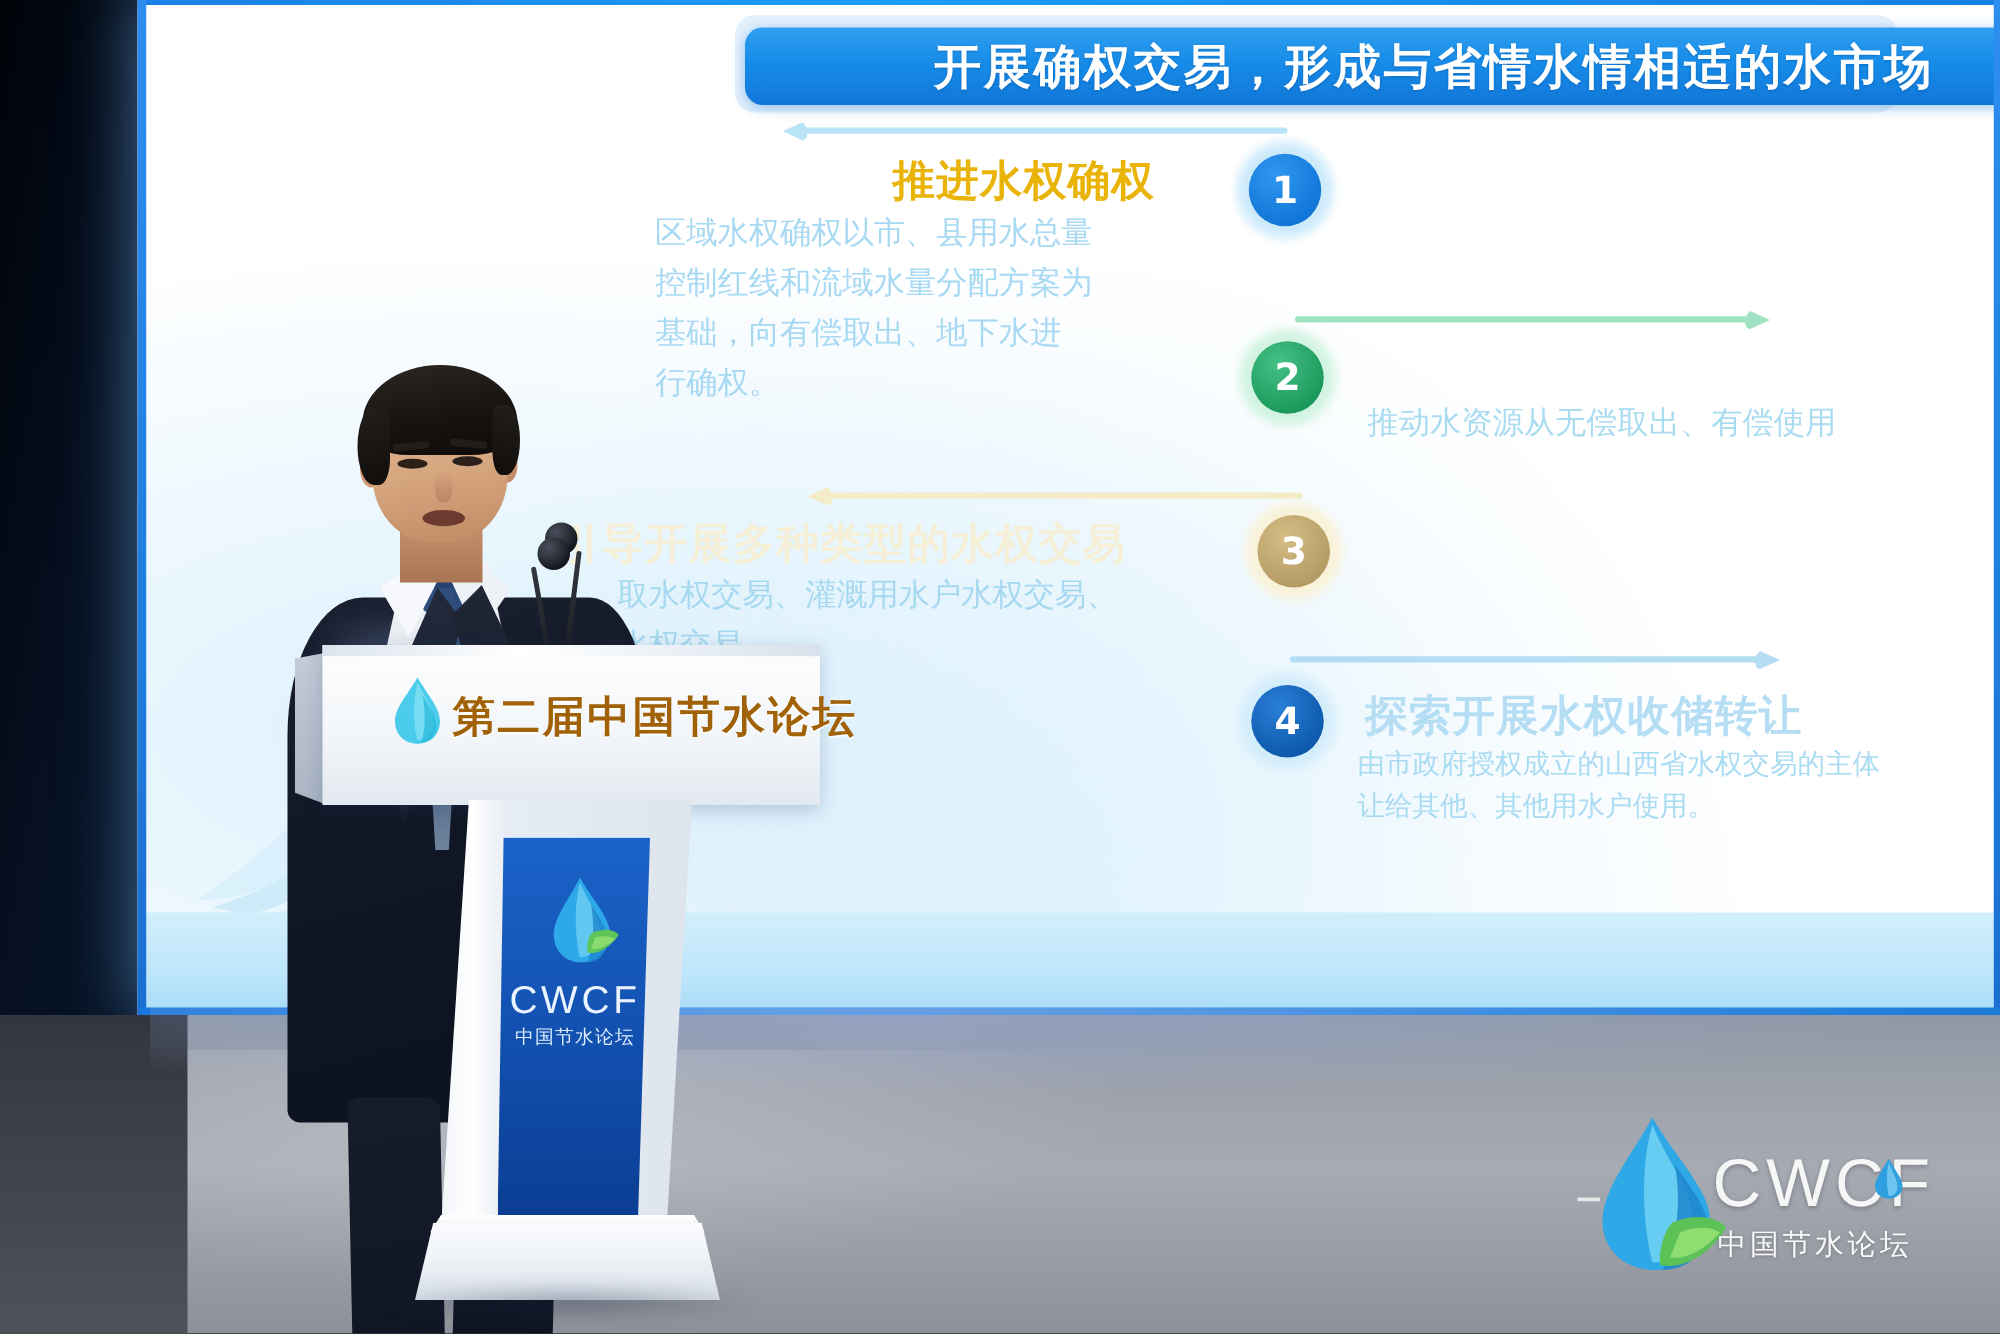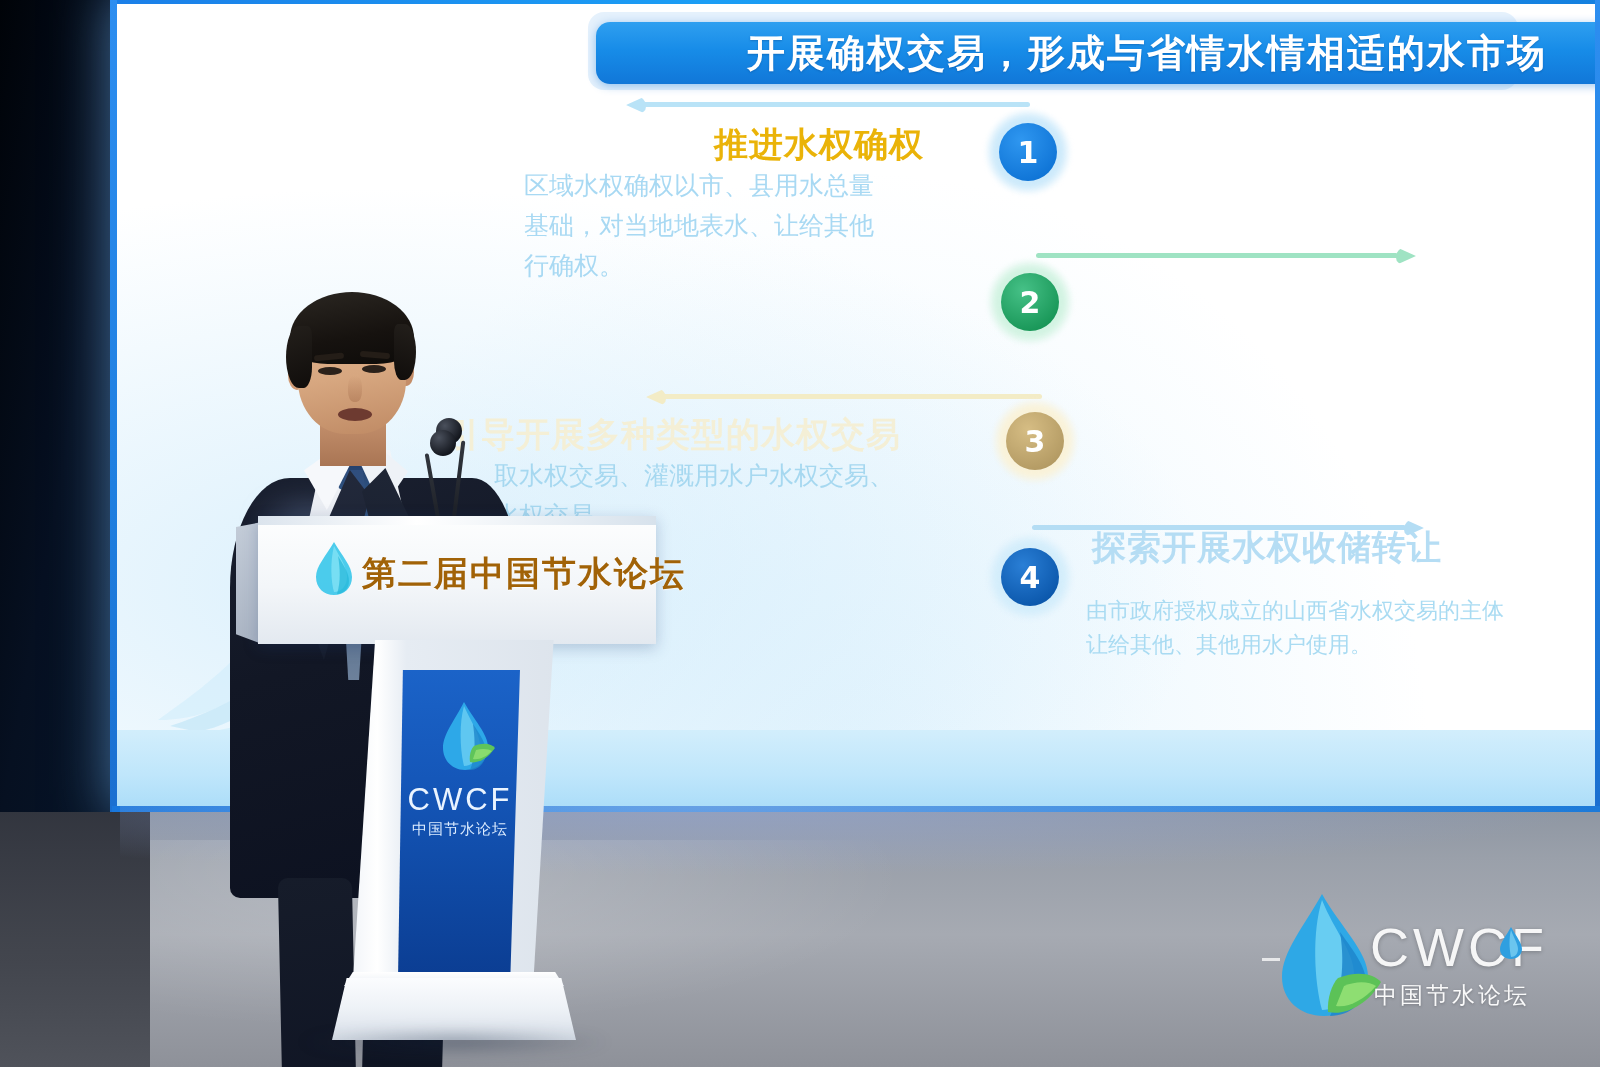"控制红线和流域水量分配方案为" span { html: none -> <span>控制红线和流域水量分配方案为</span> }
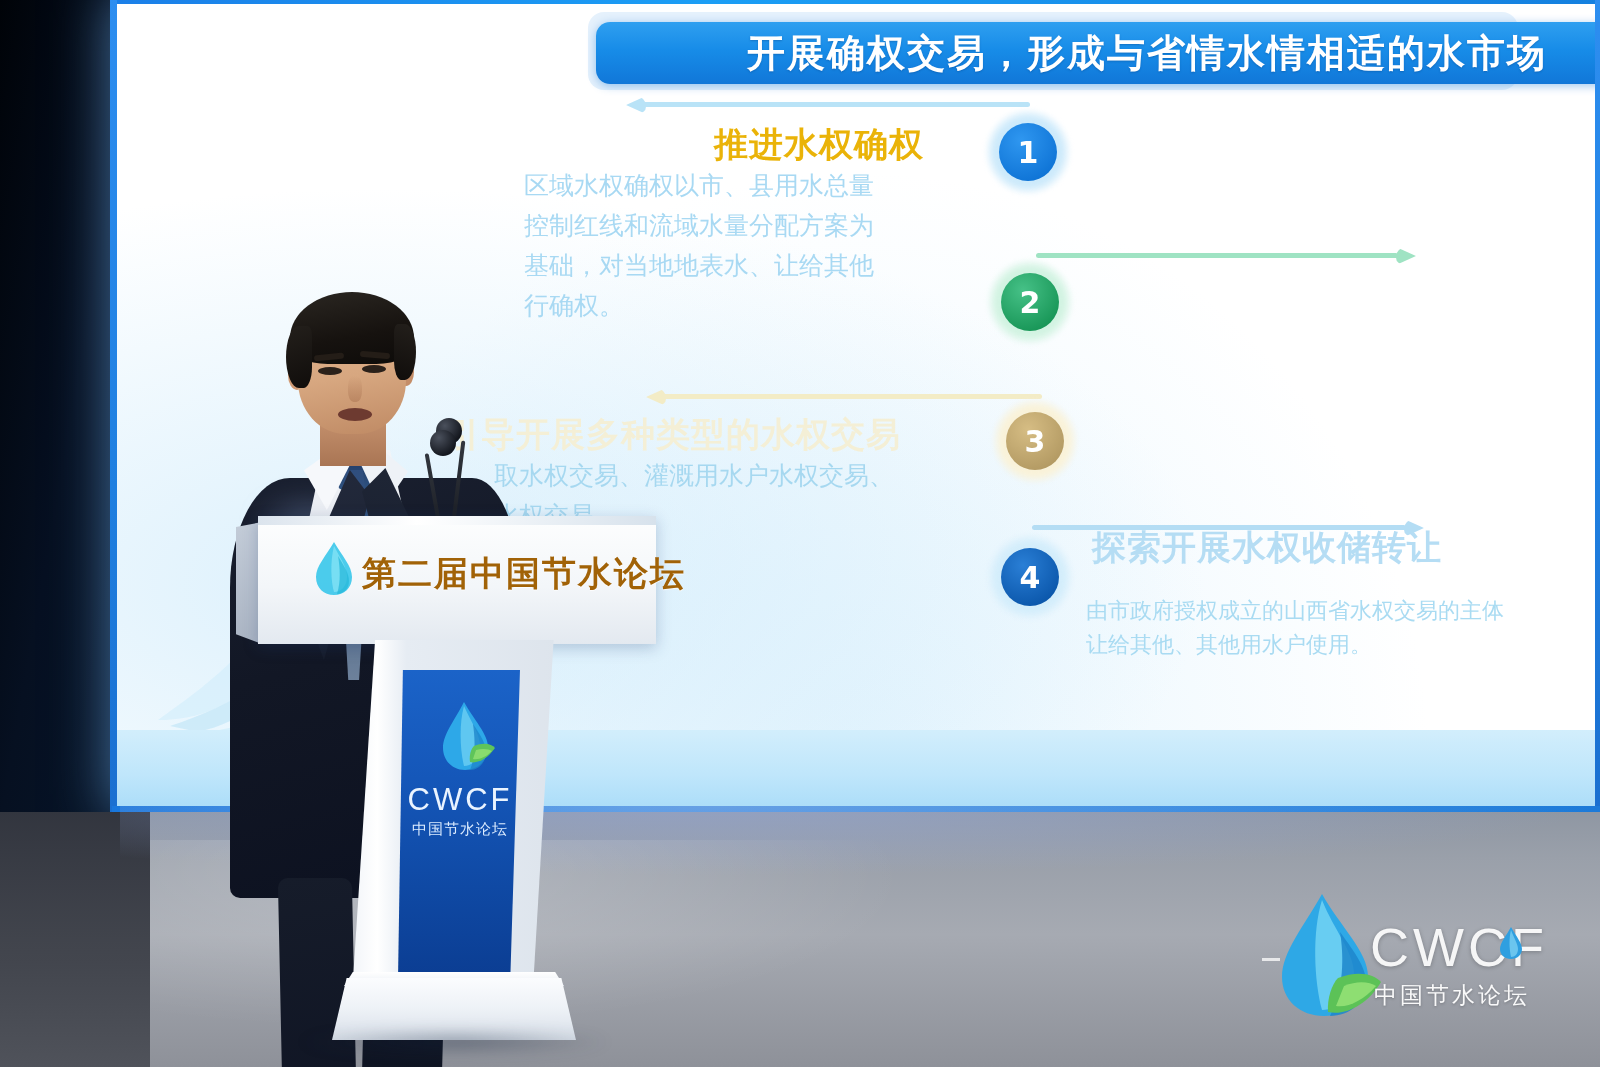"基础，对当地地表水、让给其他" span { text: 对当地地表水、让给其他 -> 向有偿取出、地下水进 }
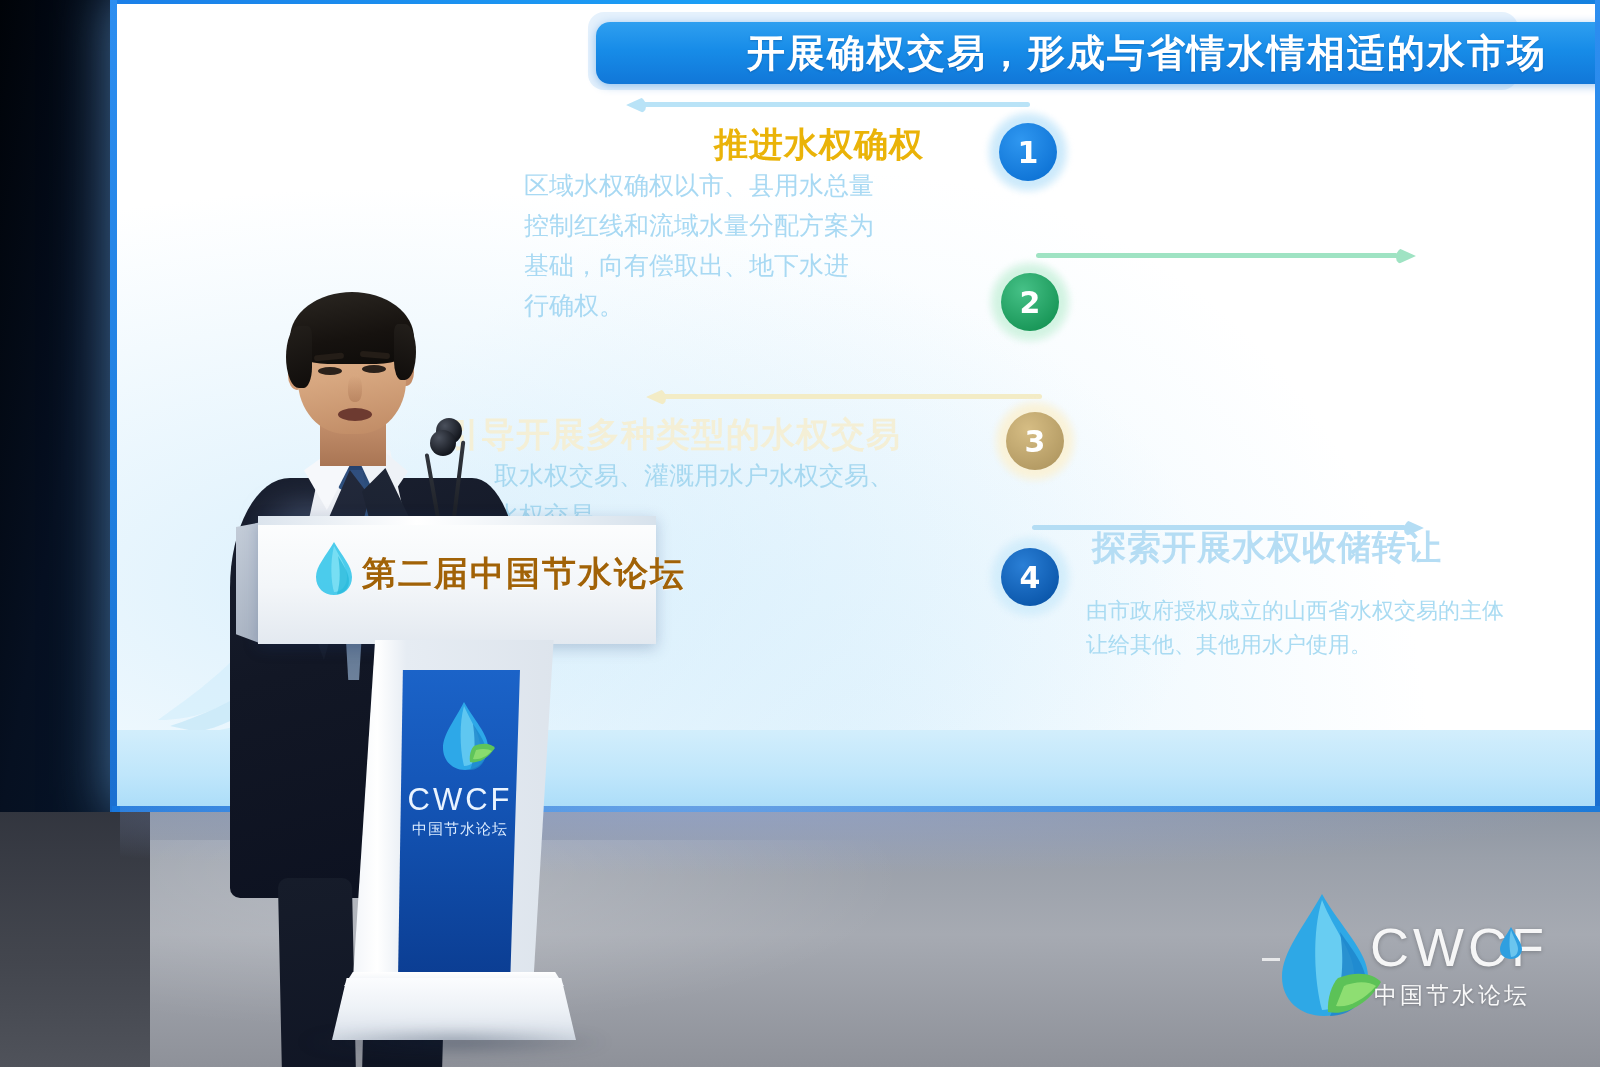"推动水资源从无偿取出、有偿使用" span { html: none -> <span>推动水资源从无偿取出、有偿使用</span> }
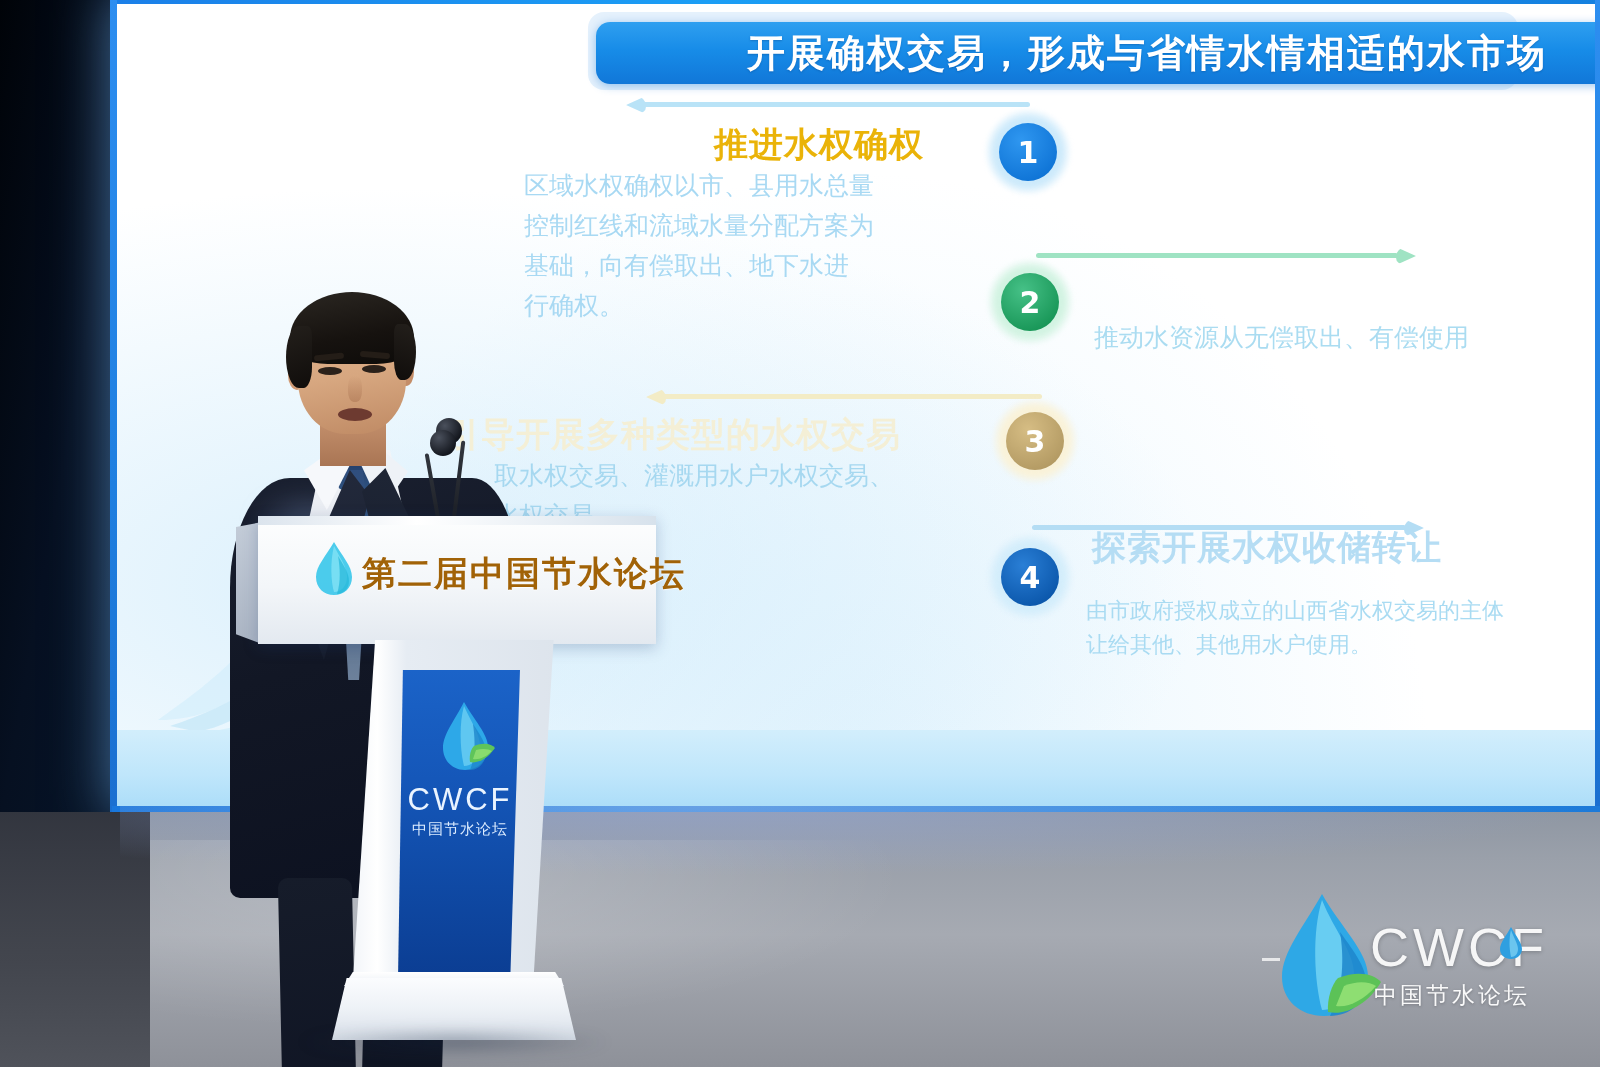"探索开展水权收储转让" div.blk-title { top: 525px -> 550px }
